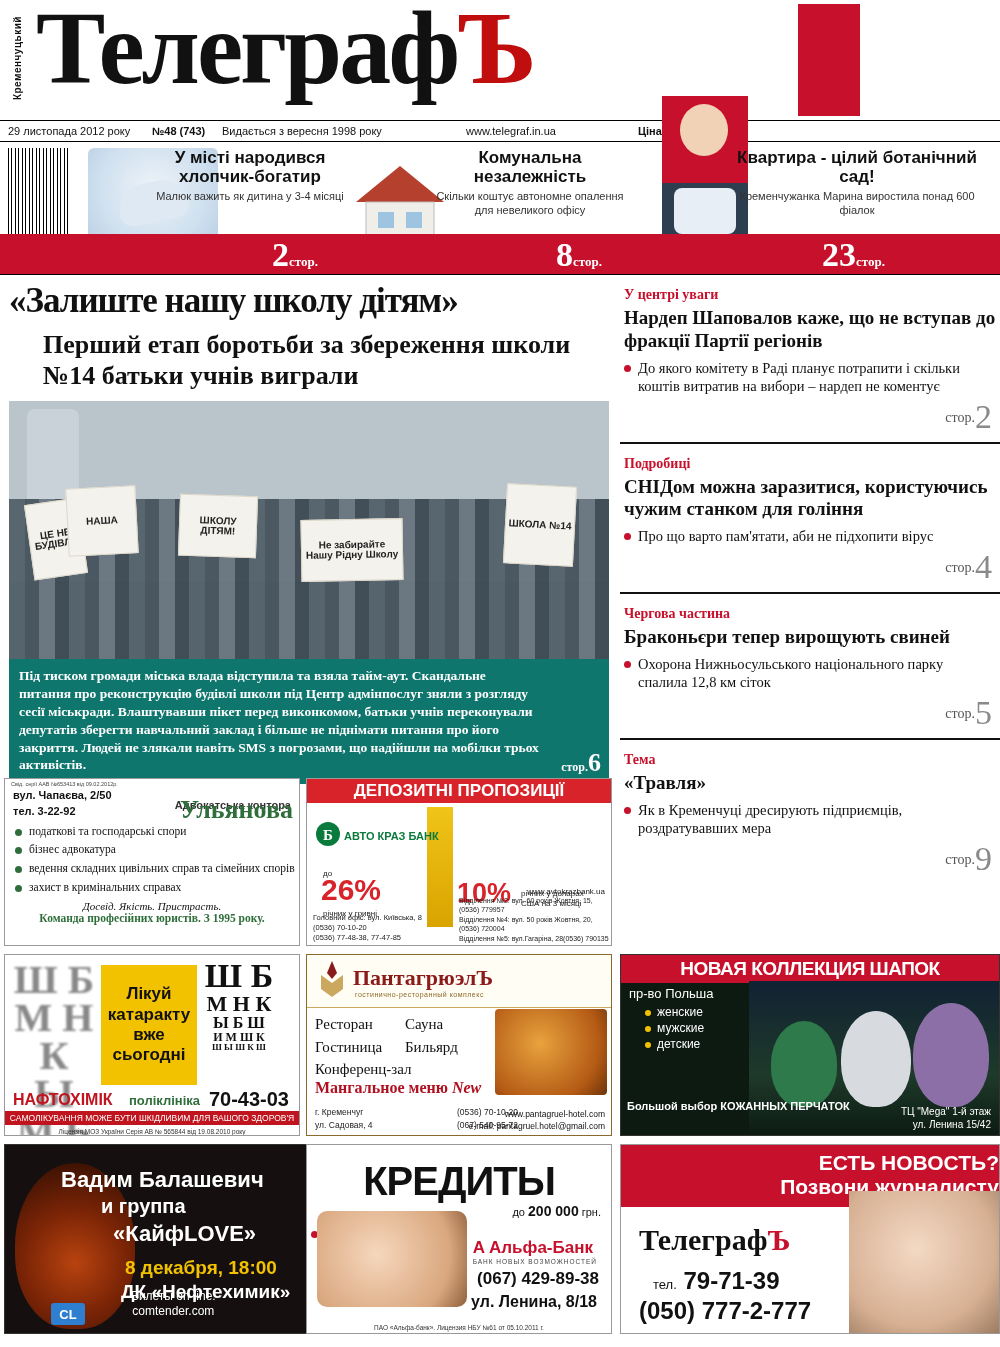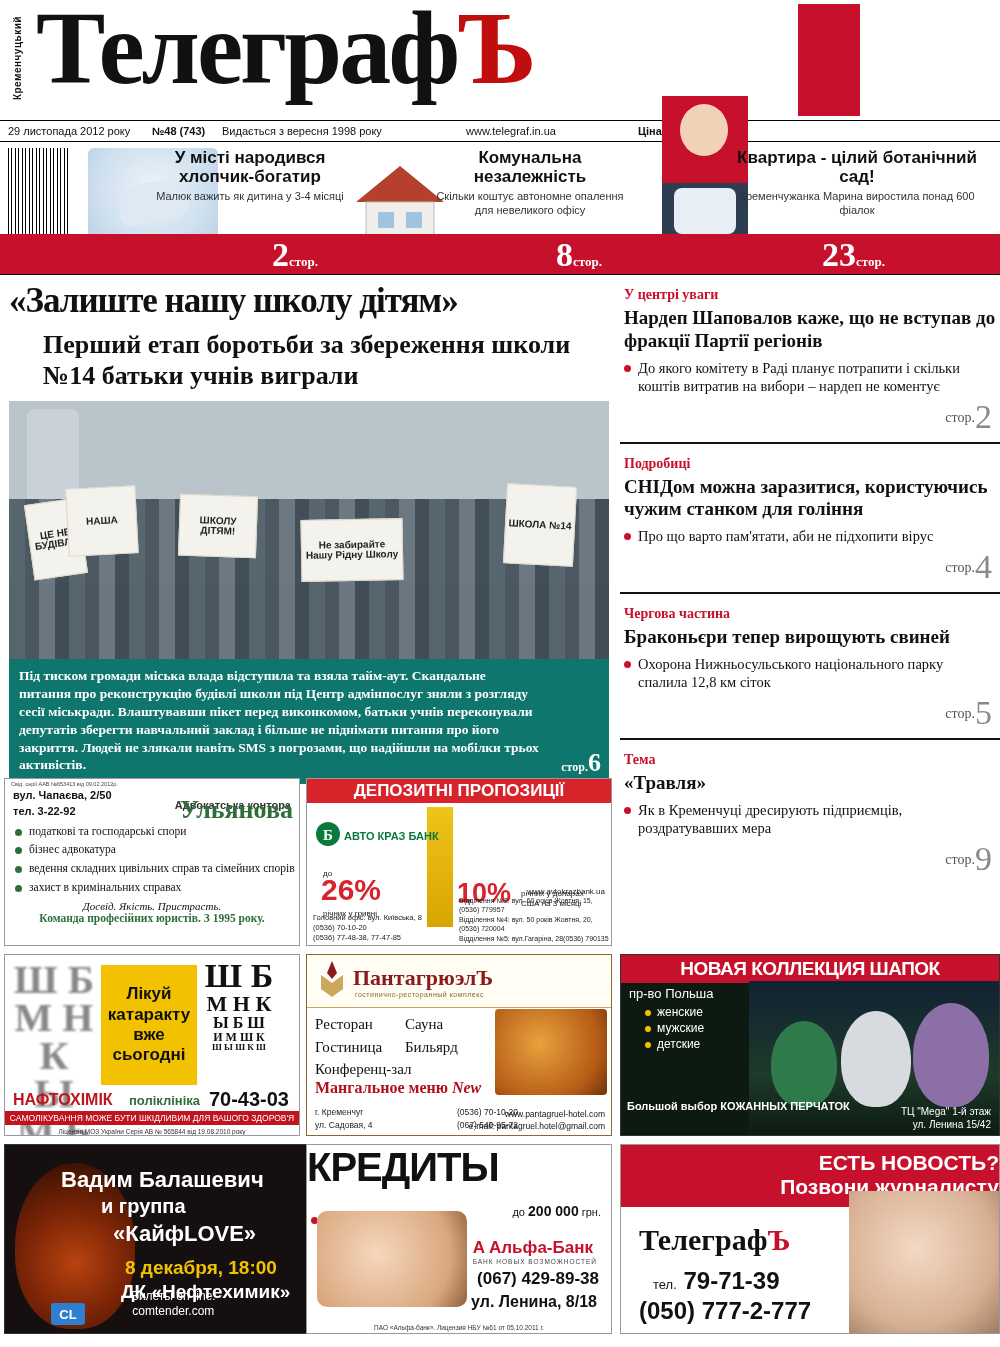"КРЕДИТЫ" .cred-h { margin-top: 0 -> 14px; text-align: left -> center }
